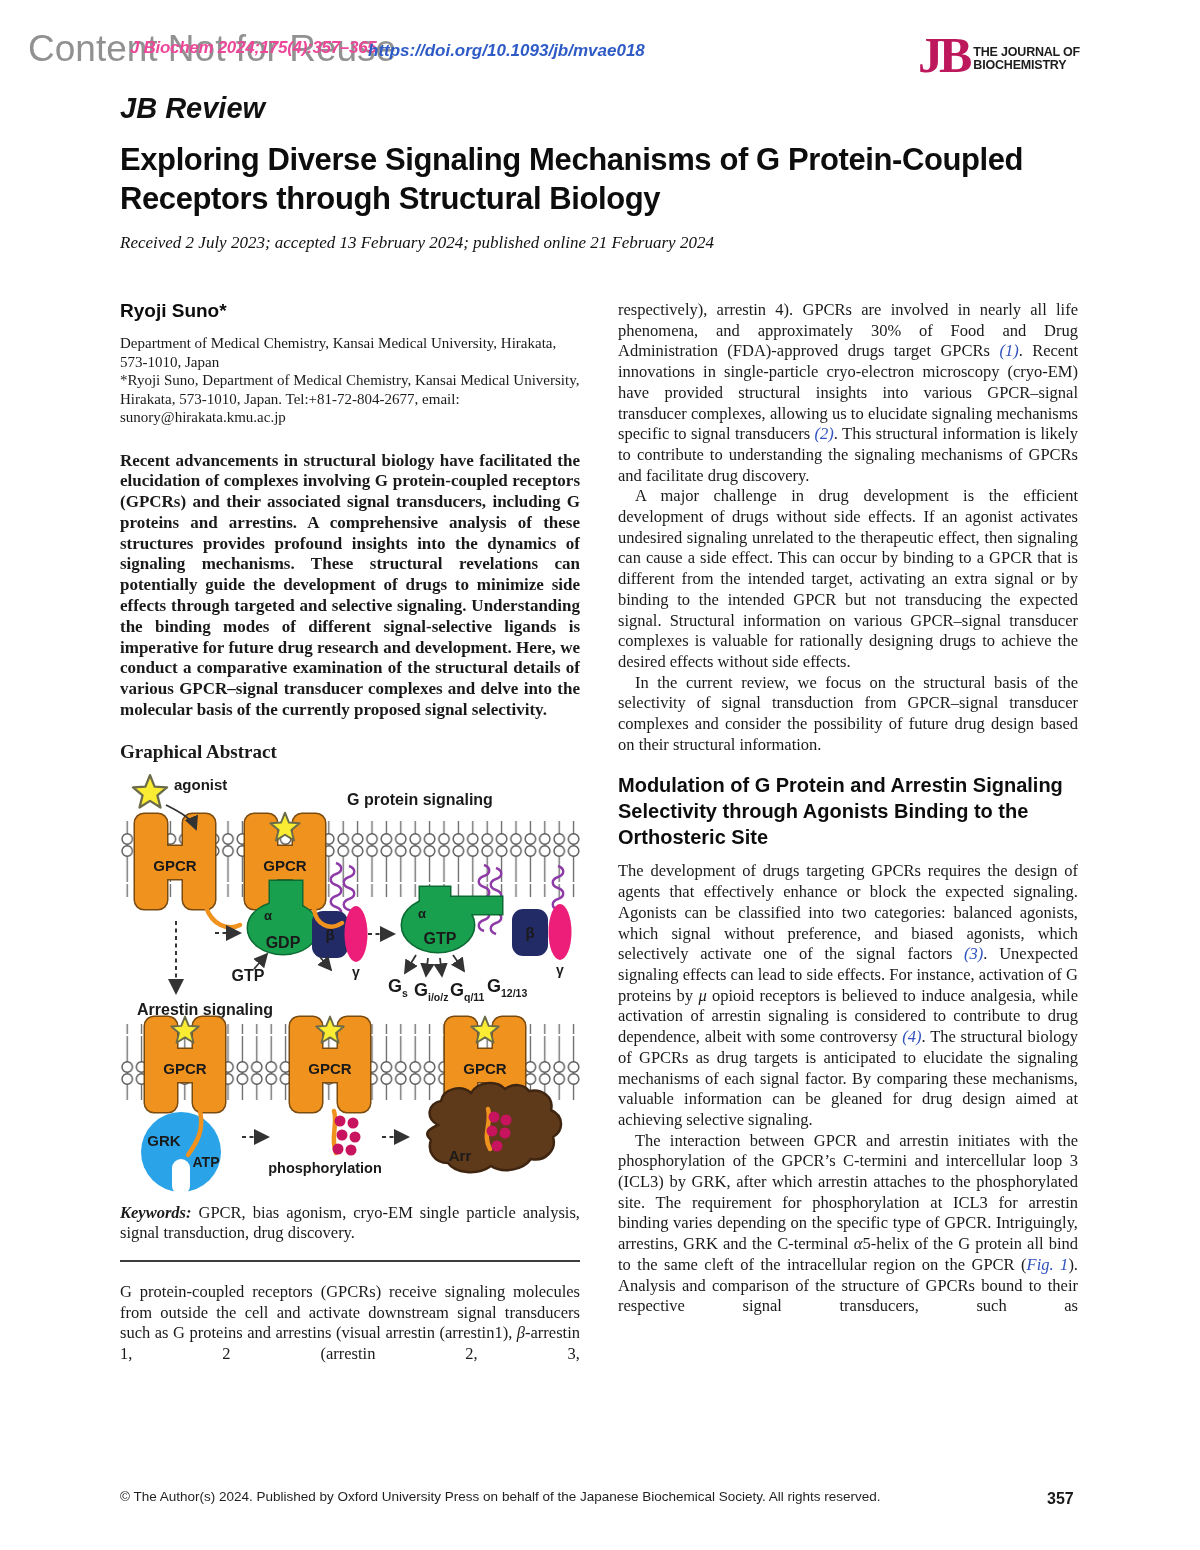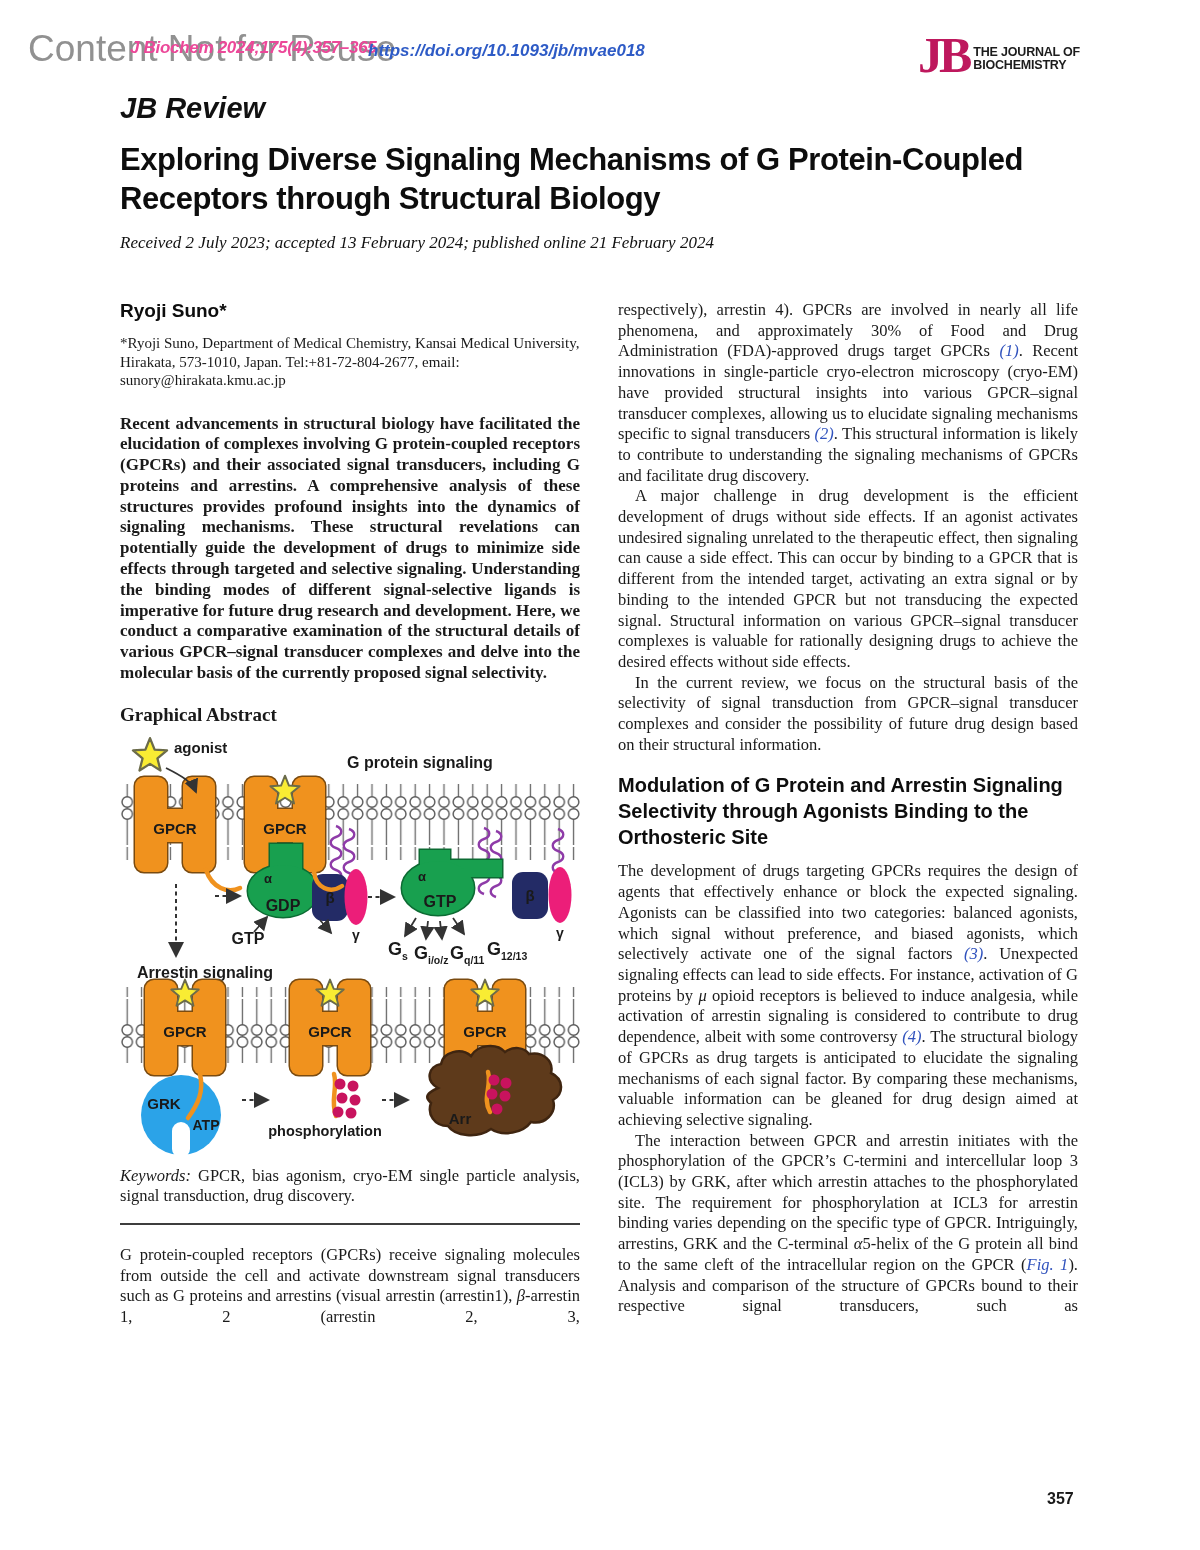"Department of Medical Chemistry, Kansai" div.affil { html: none -> <div>Department of Medical Chemistry, Kansai Medical University, Hirakata, 573-1010, Japan</div> }
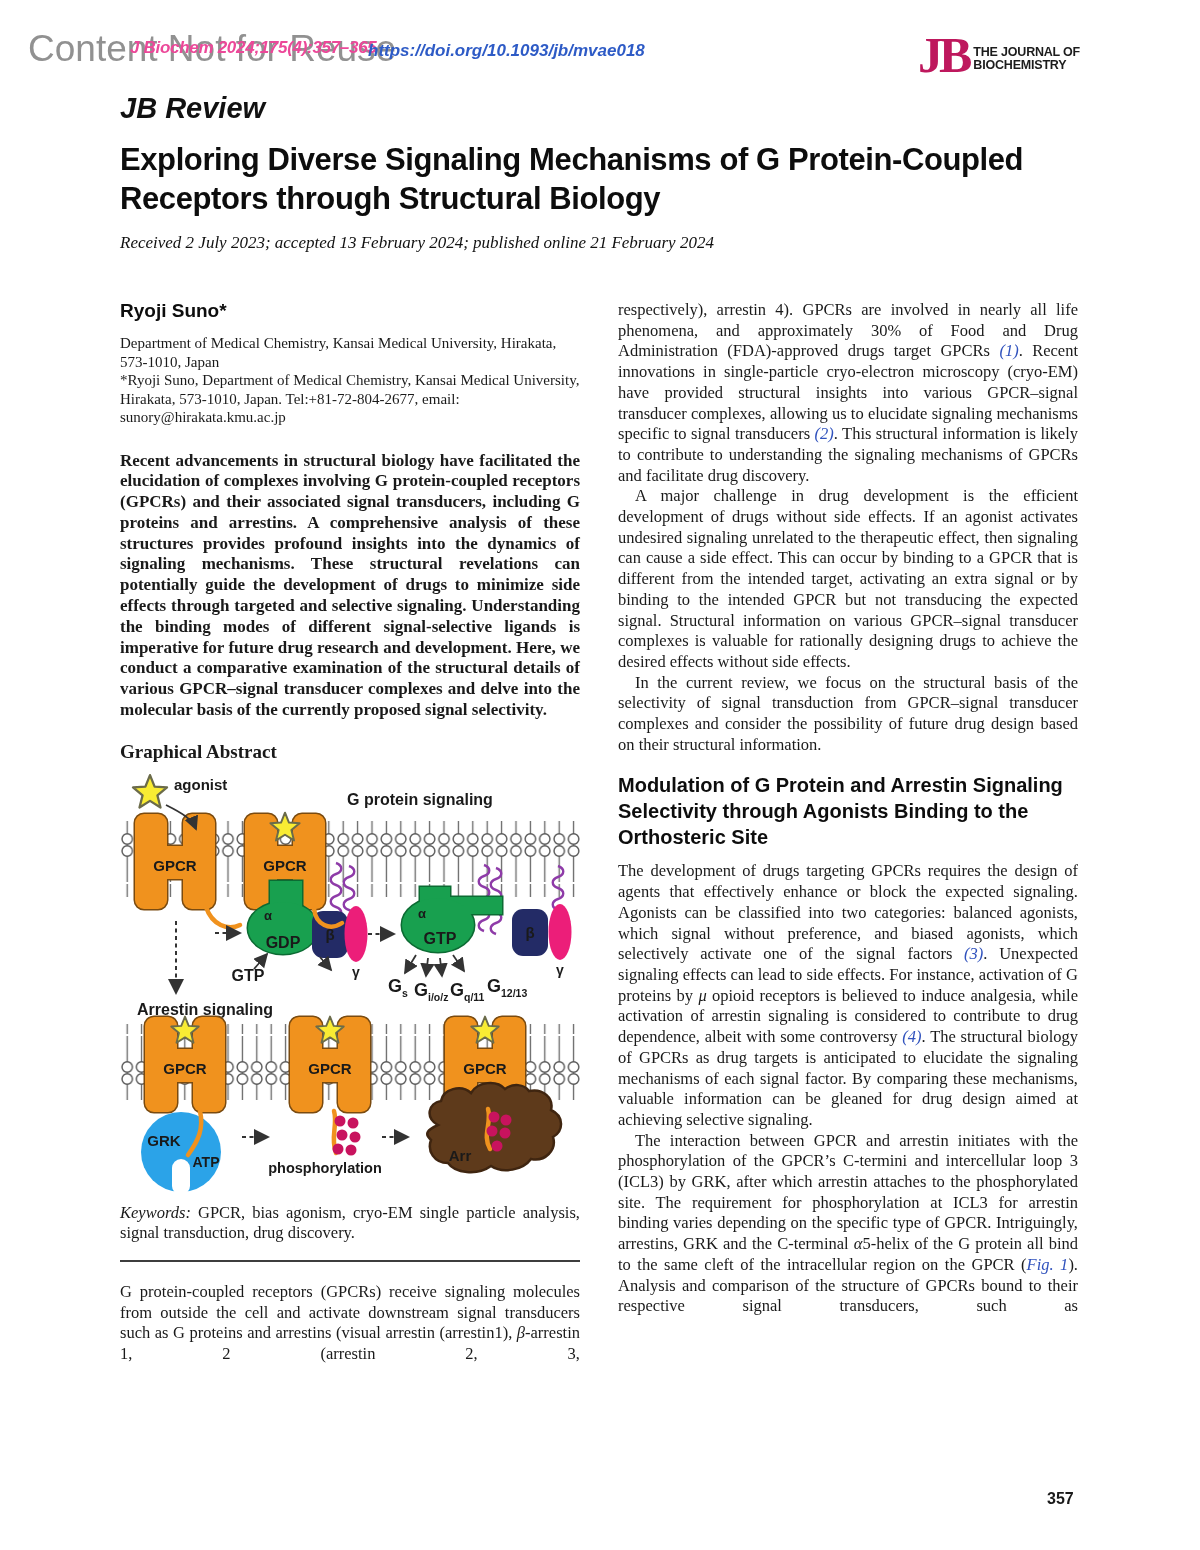"Keywords:" .keywords .kw-label { font-weight: none -> bold }
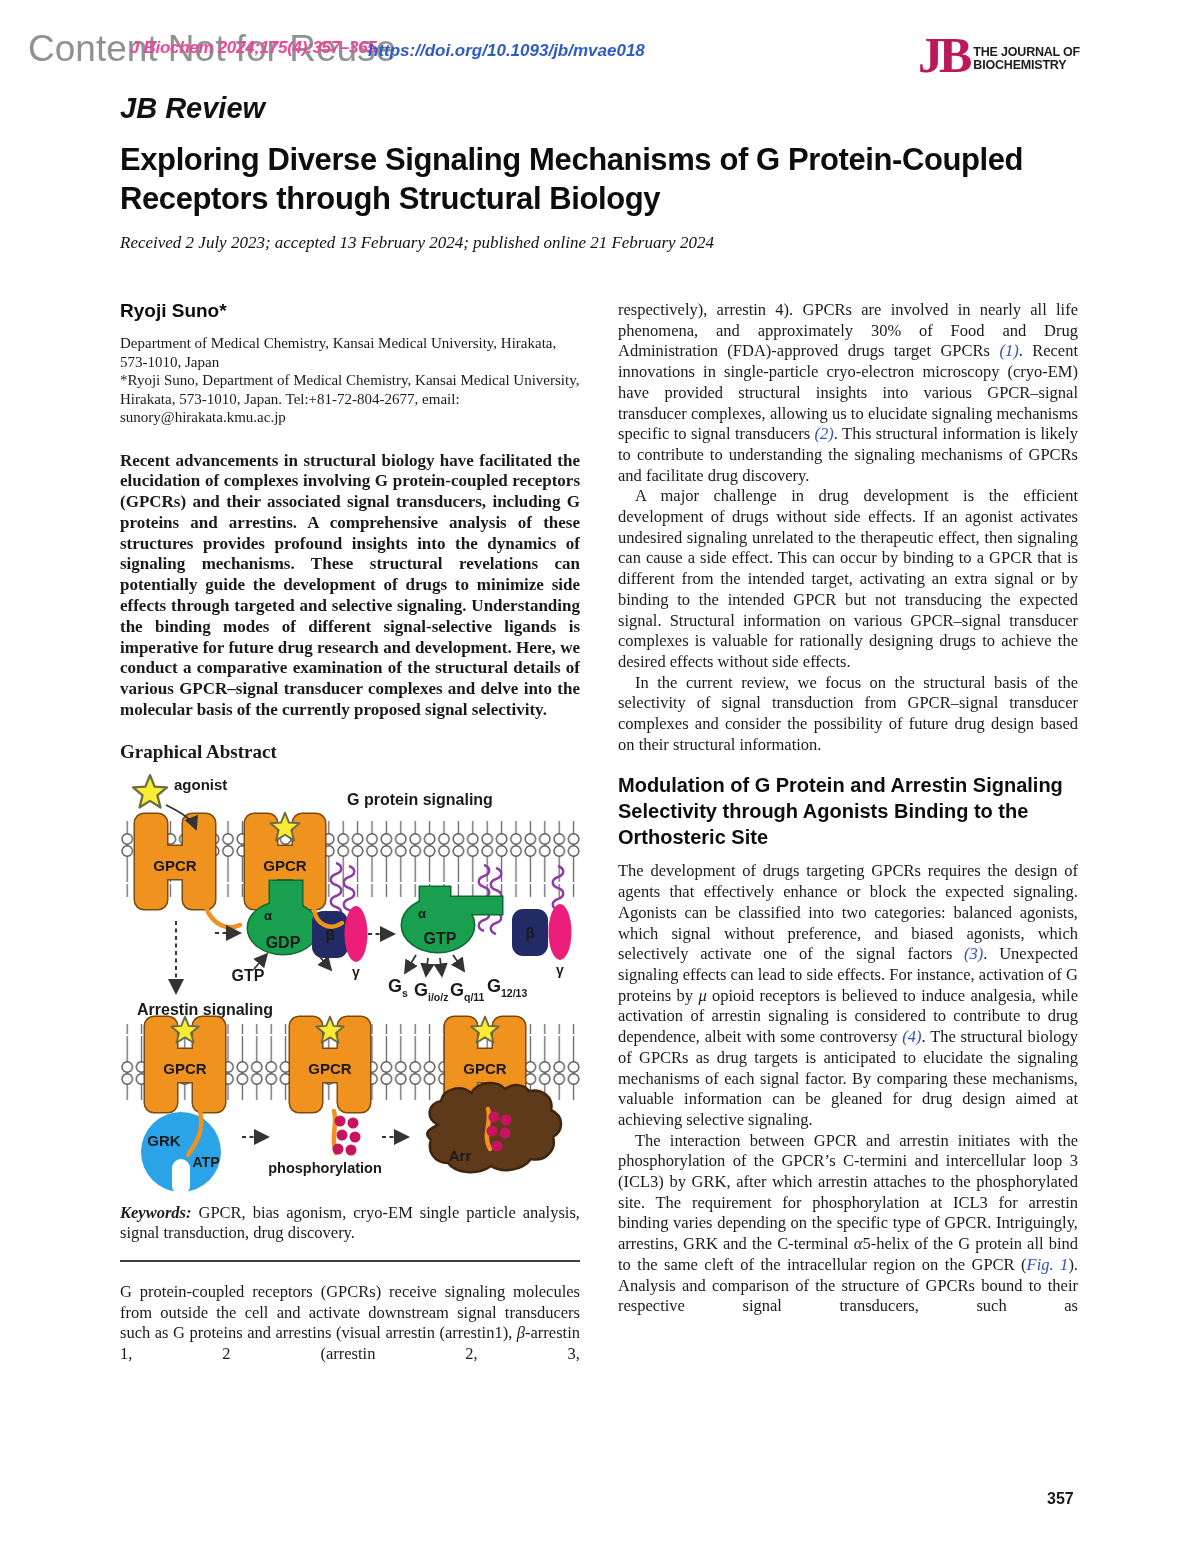"© The Author(s) 2024. Published" div { html: none -> <div>© The Author(s) 2024. Published by Oxford University Press on behalf of the Japanese Biochemical Society. All rights reserved.</div> }
